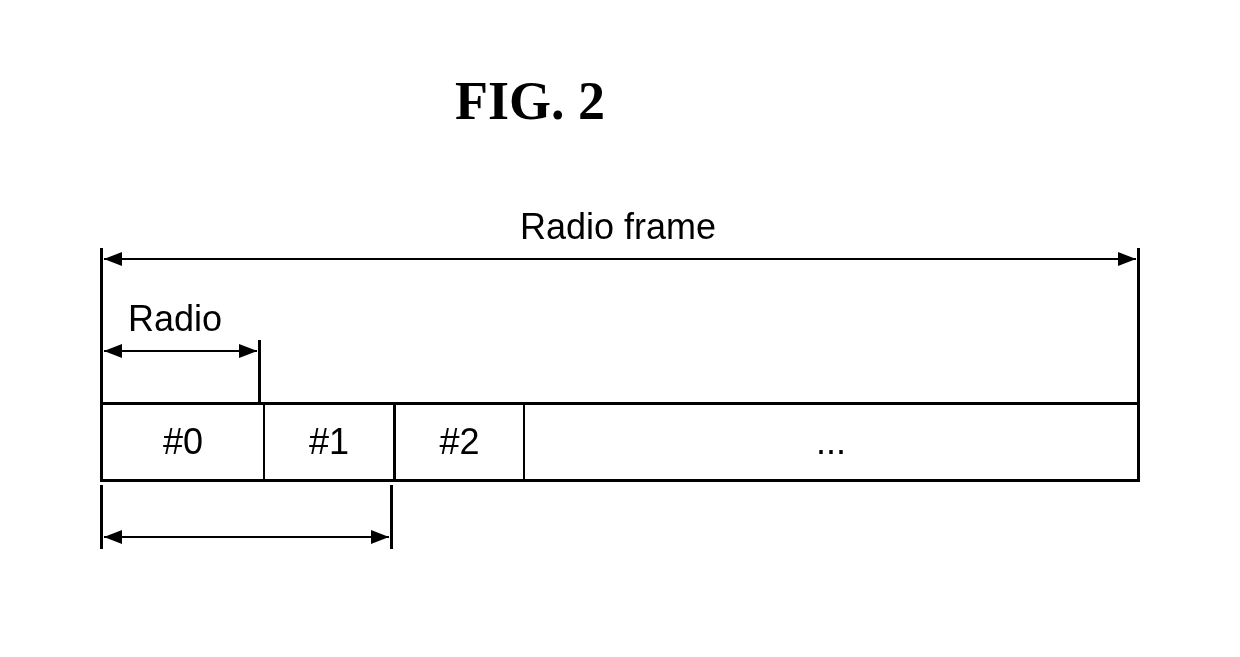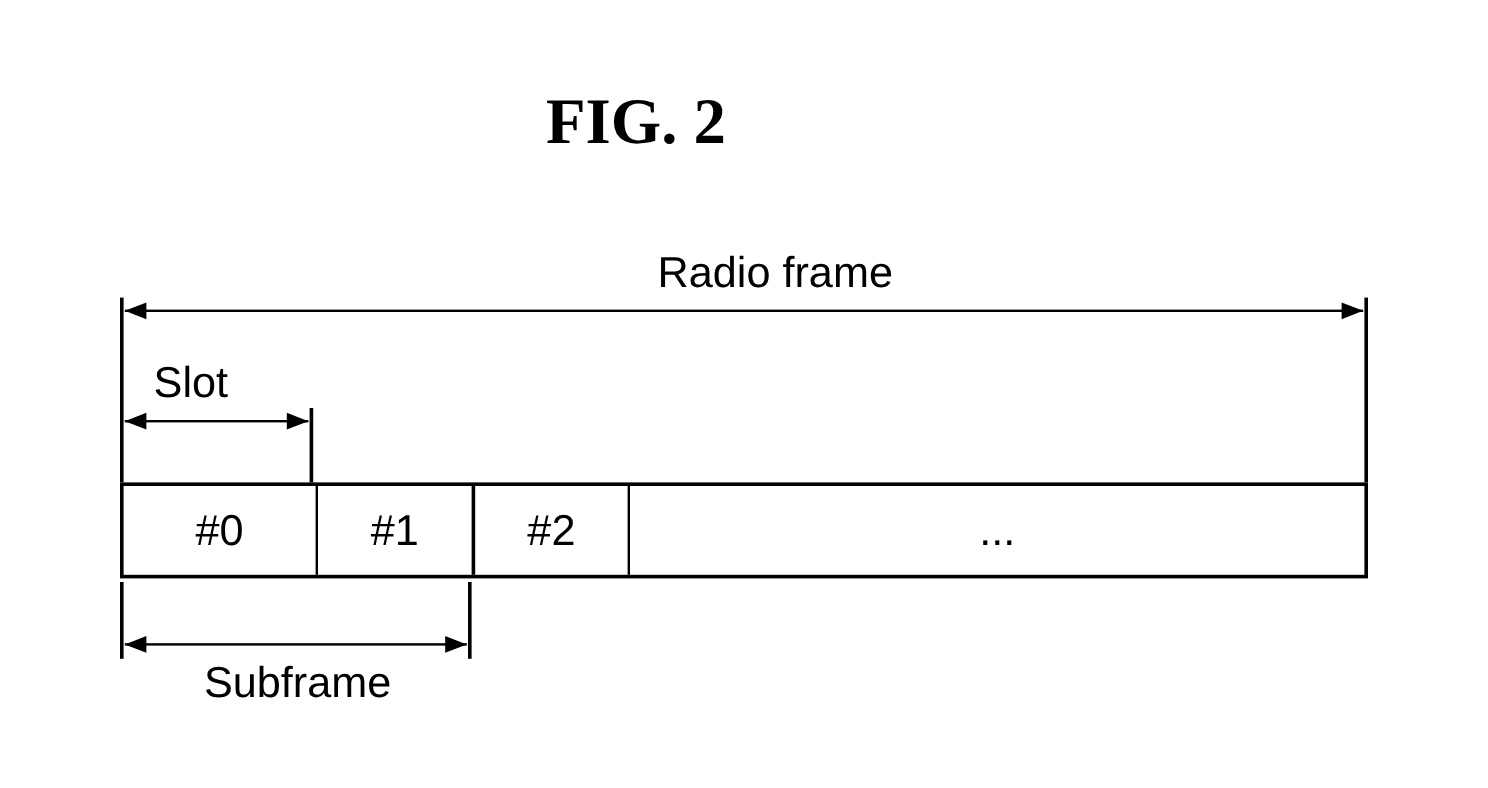"Radio frame" div.label { margin-left: 28px -> none }
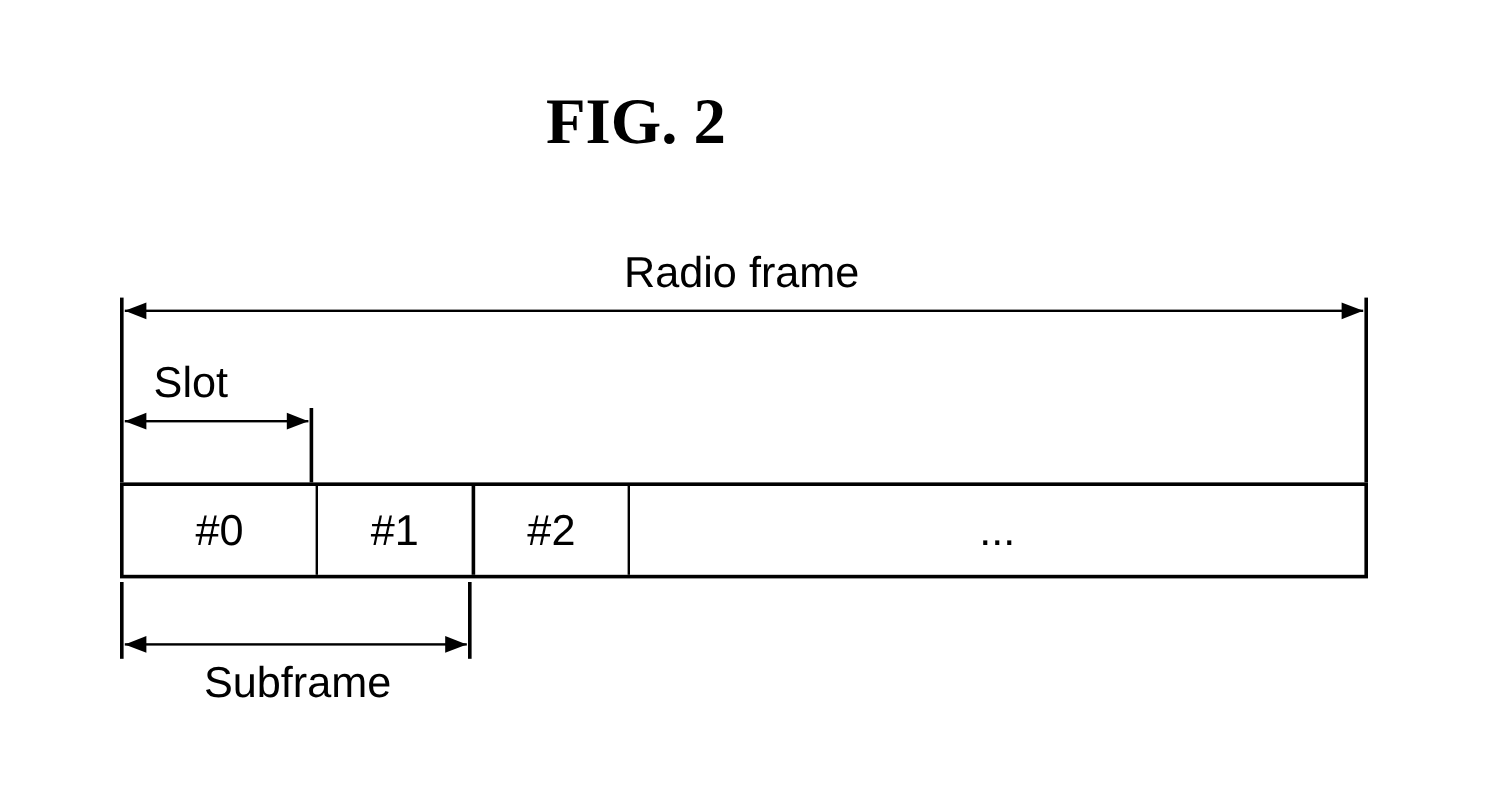"Slot" div.label { text: Slot -> Radio }
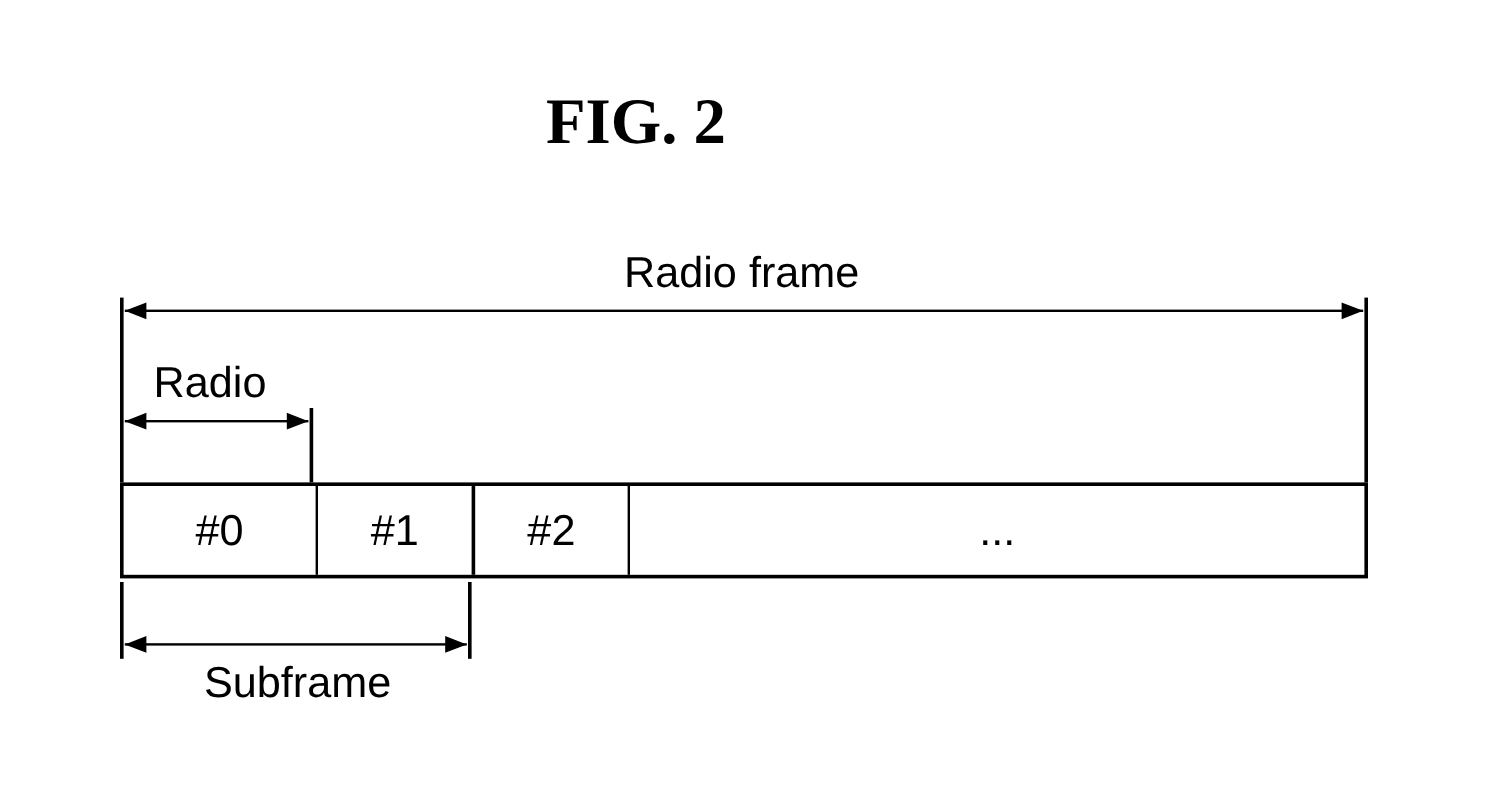"Subframe" div.label { html: <div>Subframe</div> -> none }
